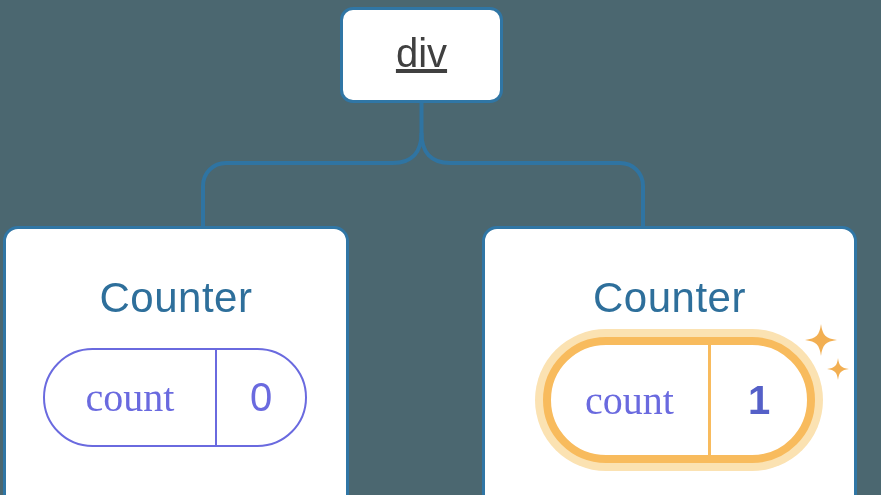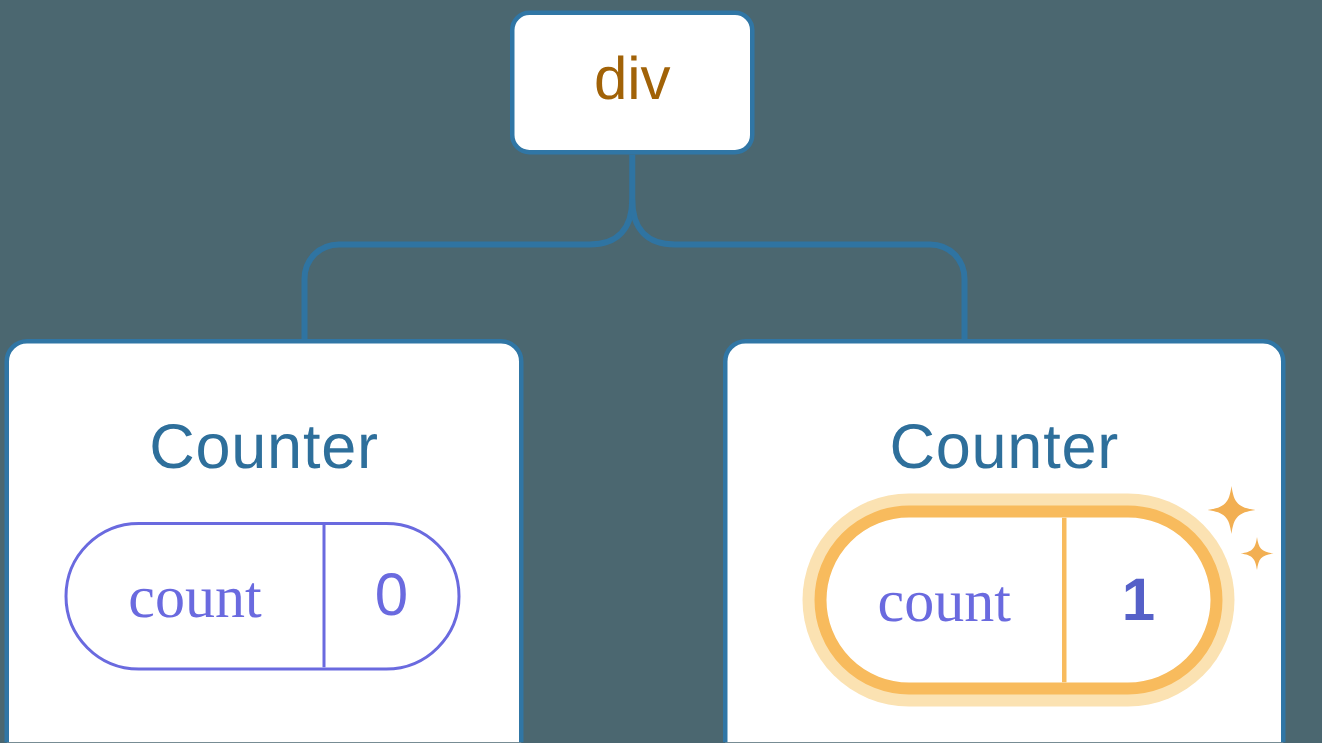"div" .root-label { color: #a16207 -> #404040; text-decoration: none -> underline }
